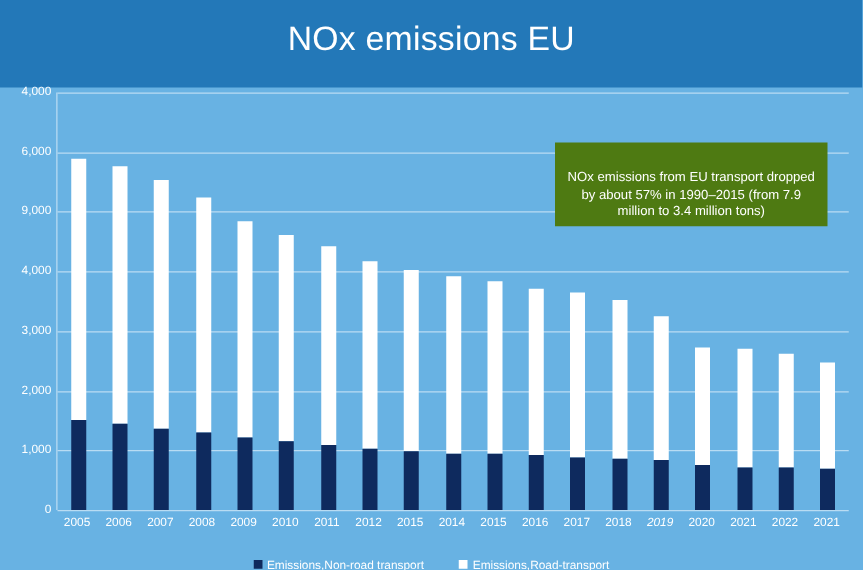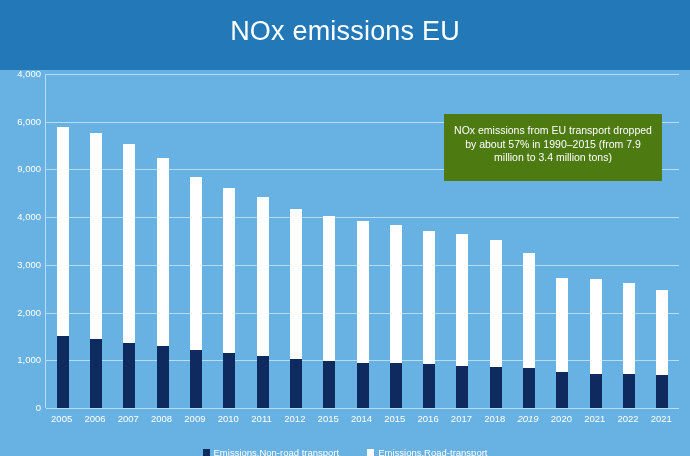"NOx emissions from EU transport" #annotation-box { padding: 10px 10px 0 10px -> 22px 10px 0 10px }
